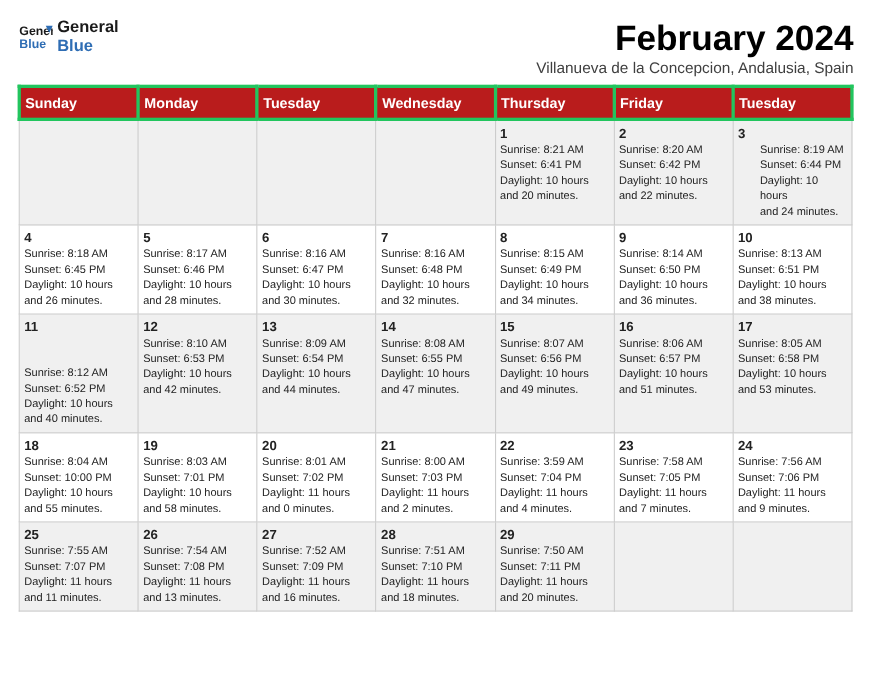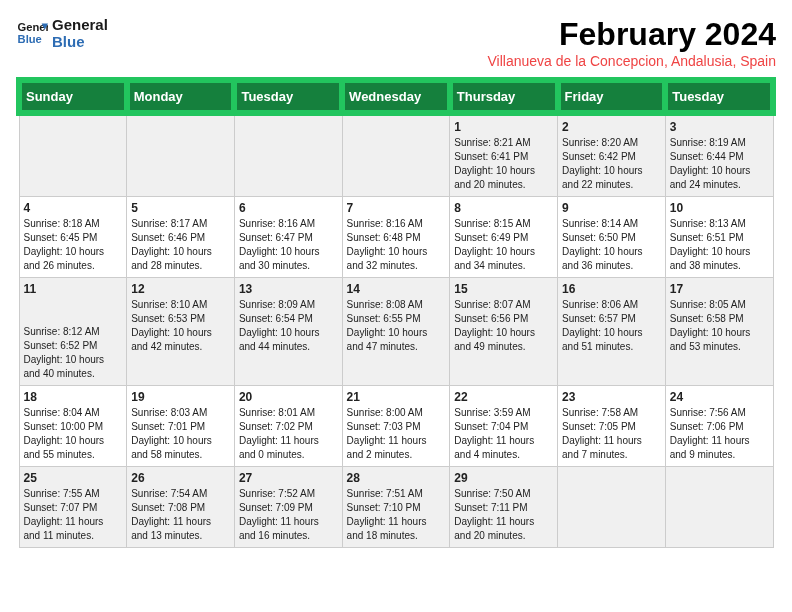"Villanueva de la Concepcion, Andalusia," .subtitle { color: #ef4444 -> #404040 }
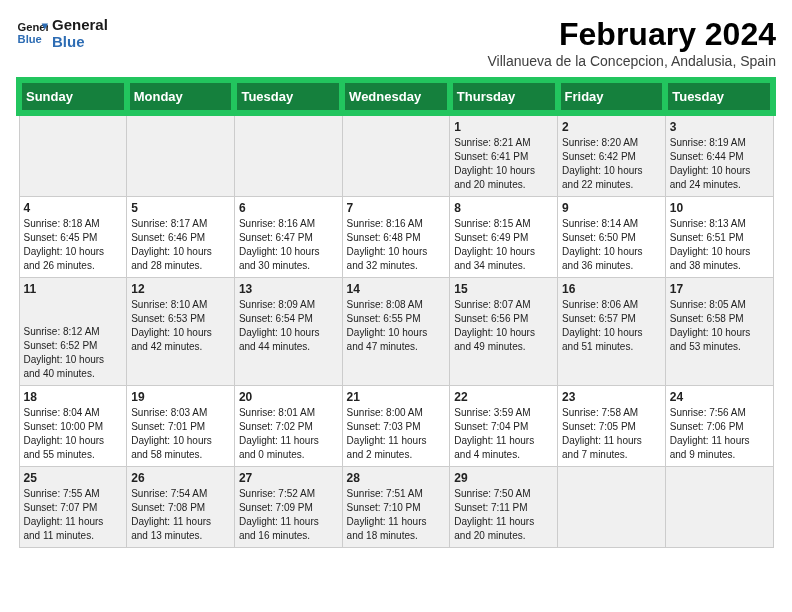"Sunday" .calendar th { background-color: #15803d -> #b91c1c; border: 6px solid #22c55e -> 3px solid #22c55e }
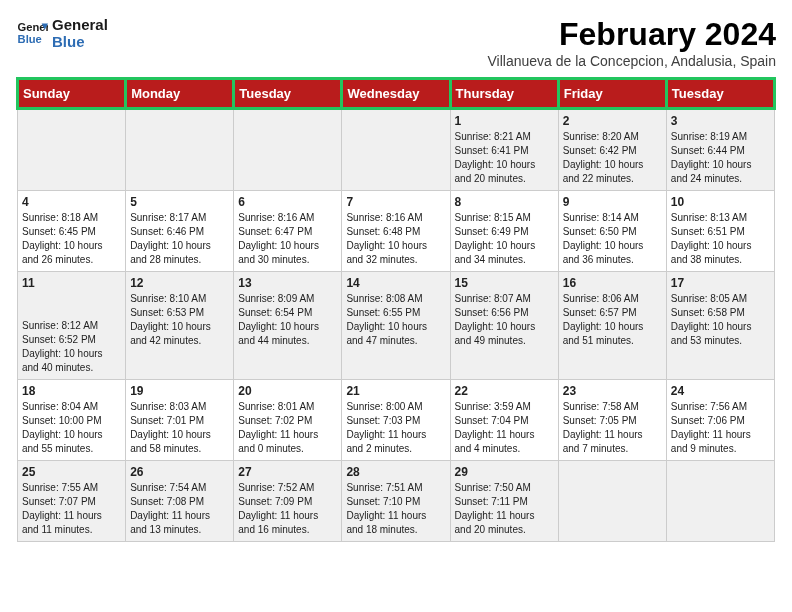"Sunrise: 8:19 AM" div.day-info { margin-left: none -> 20px }
